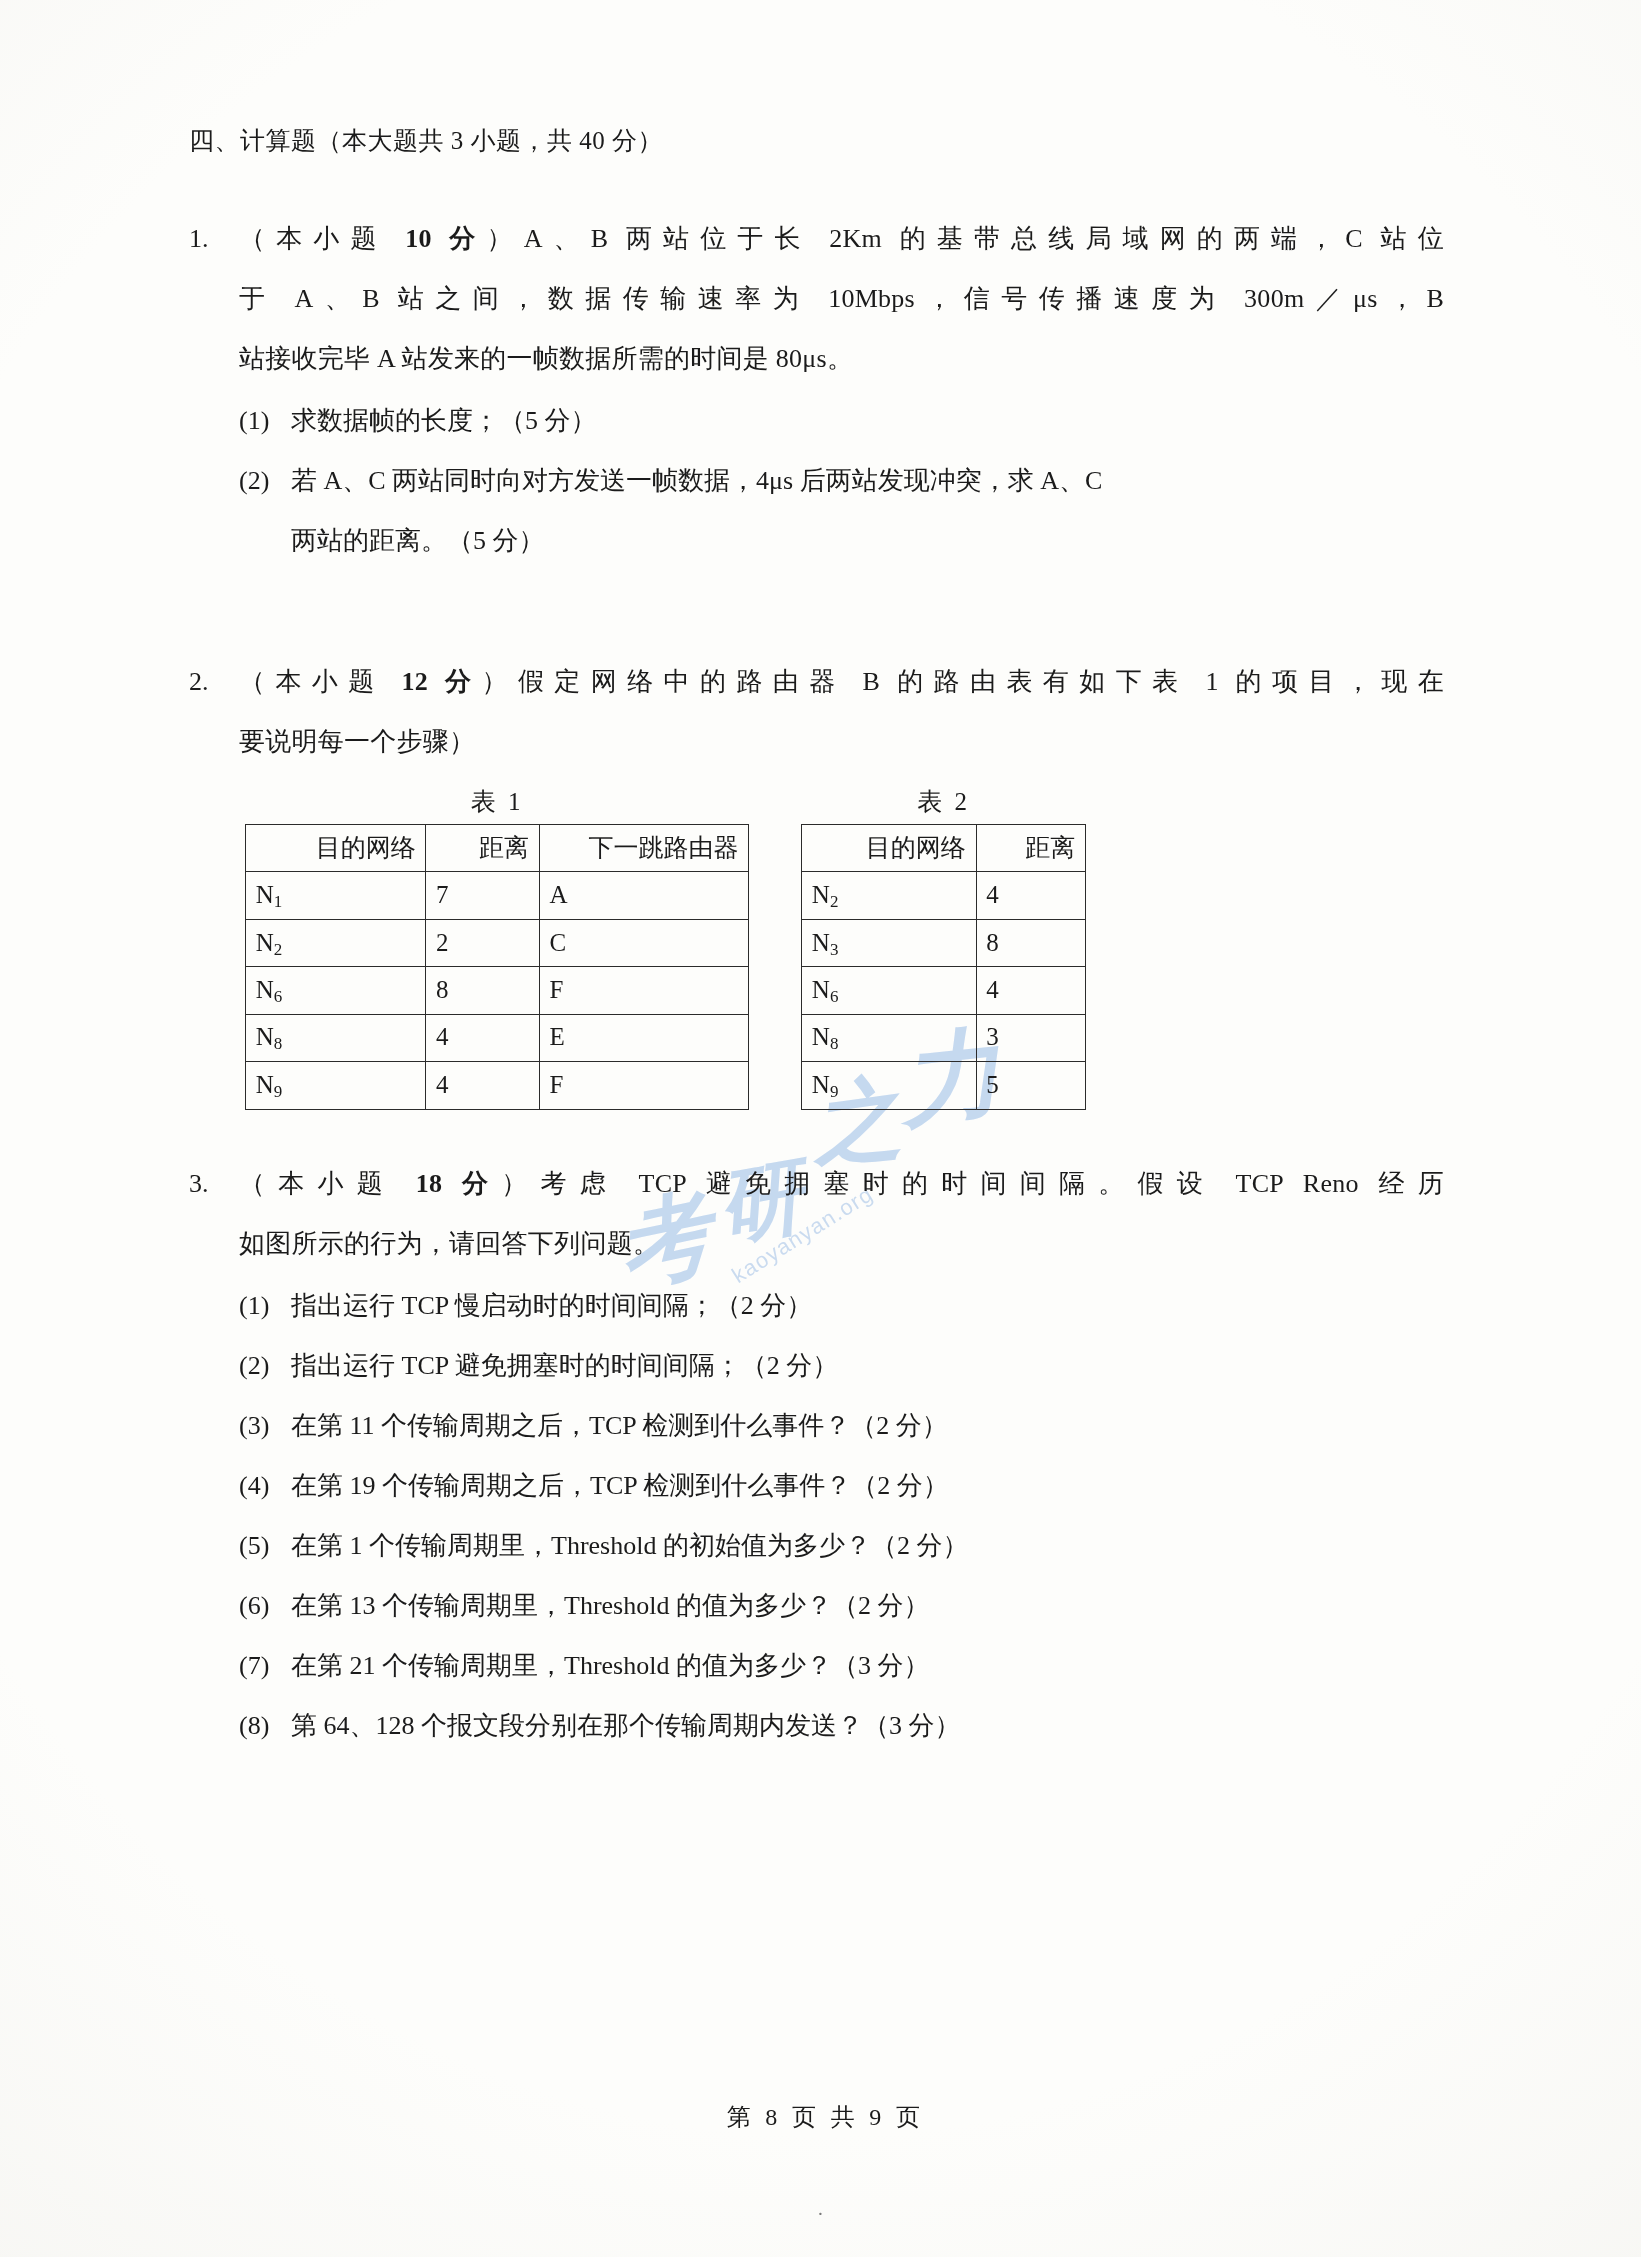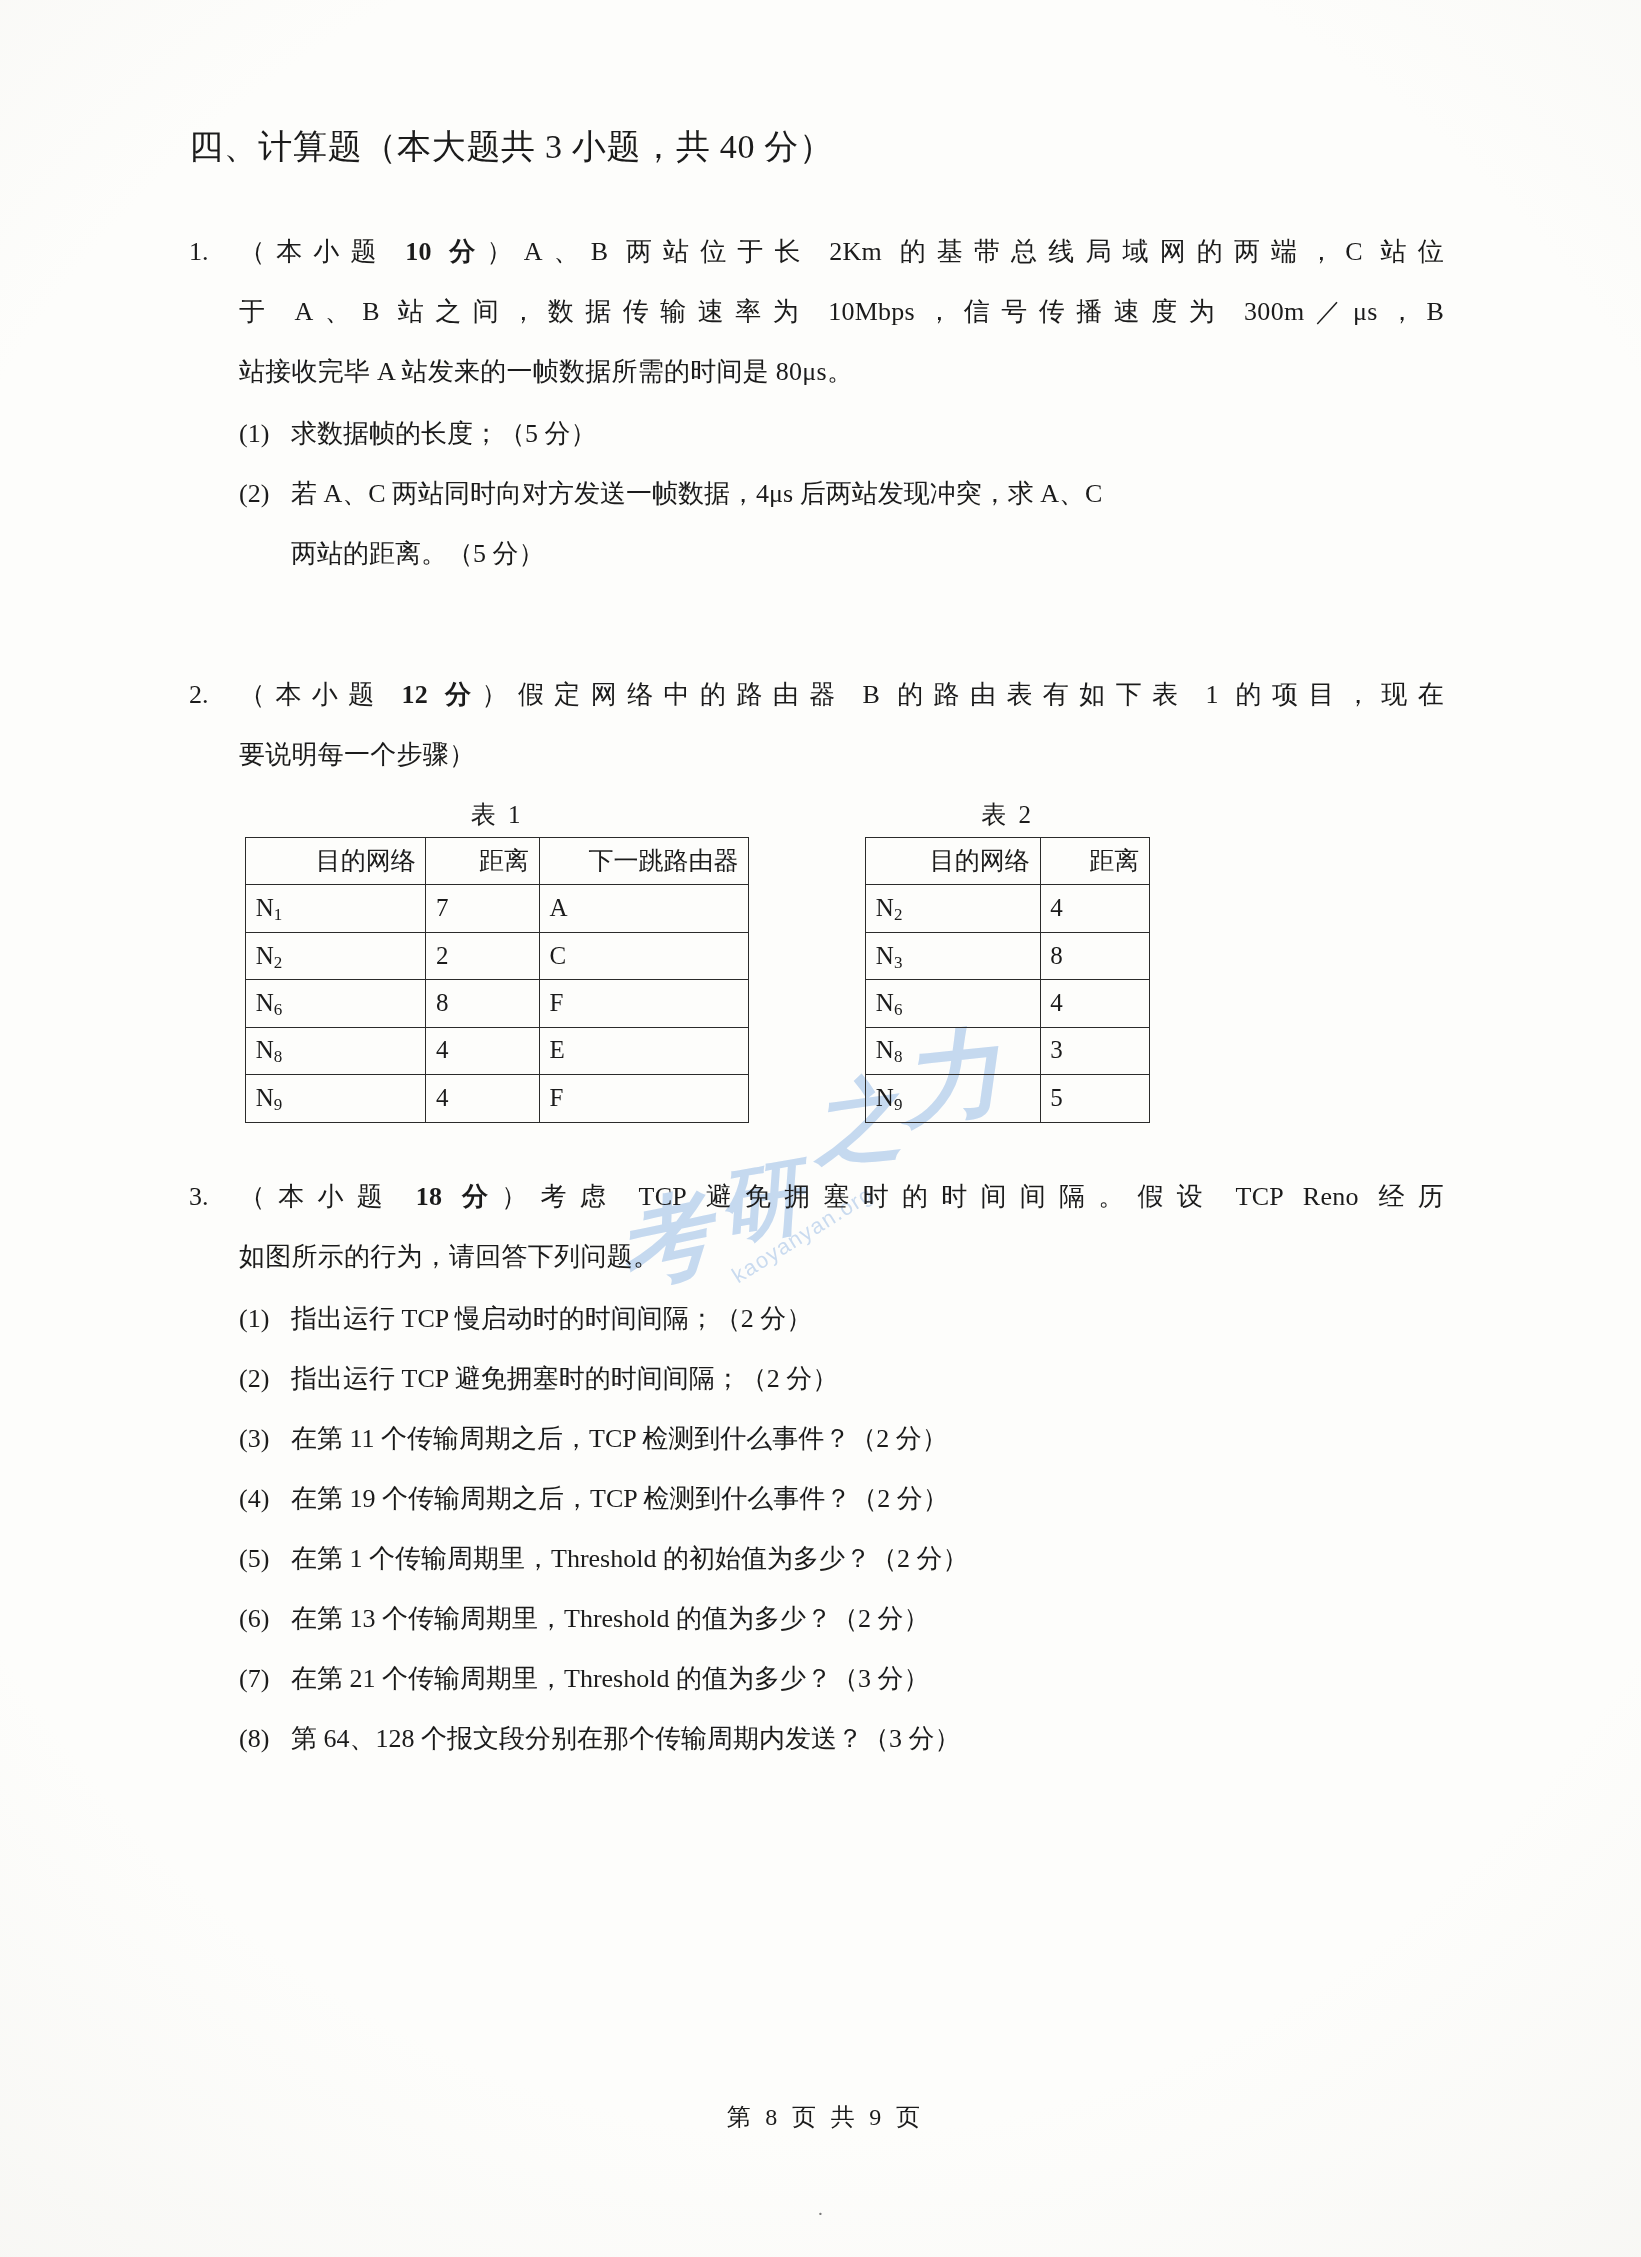"四、计算题（本大题共 3 小题，共 40 分）" .section-heading { font-size: 34px -> 25px }
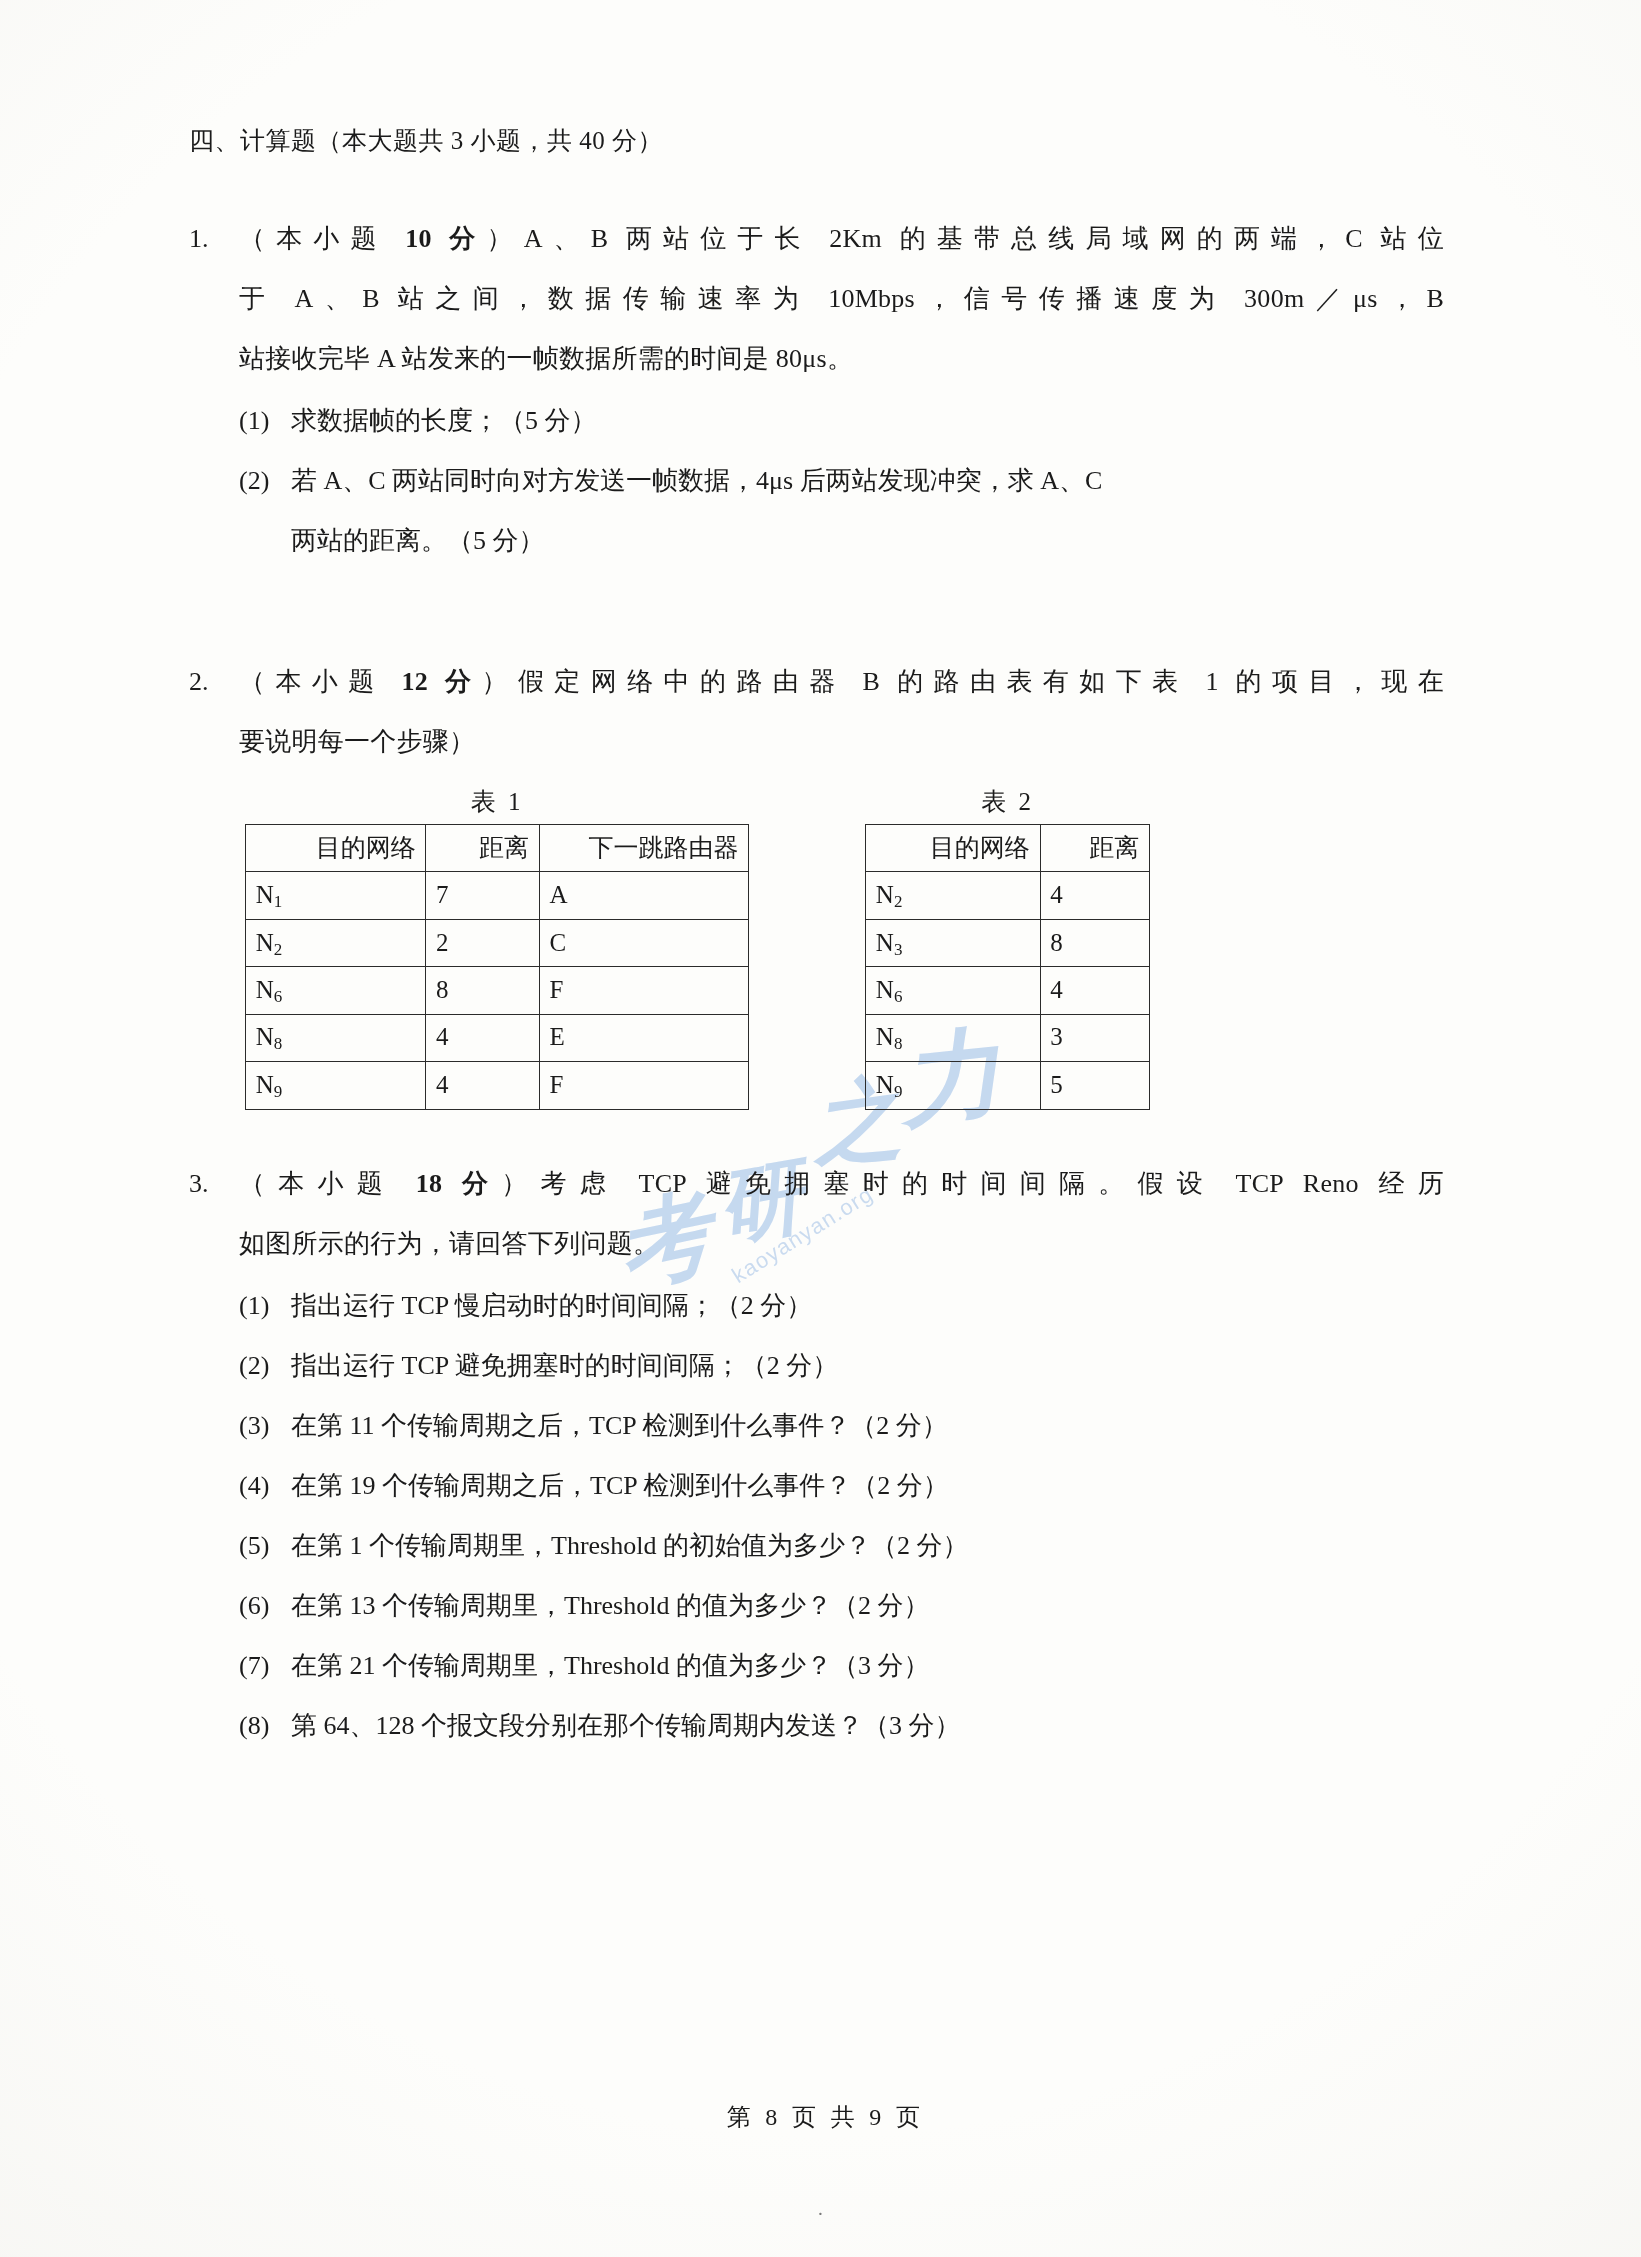"表 1" .tables-row { gap: 116px -> 52px }
